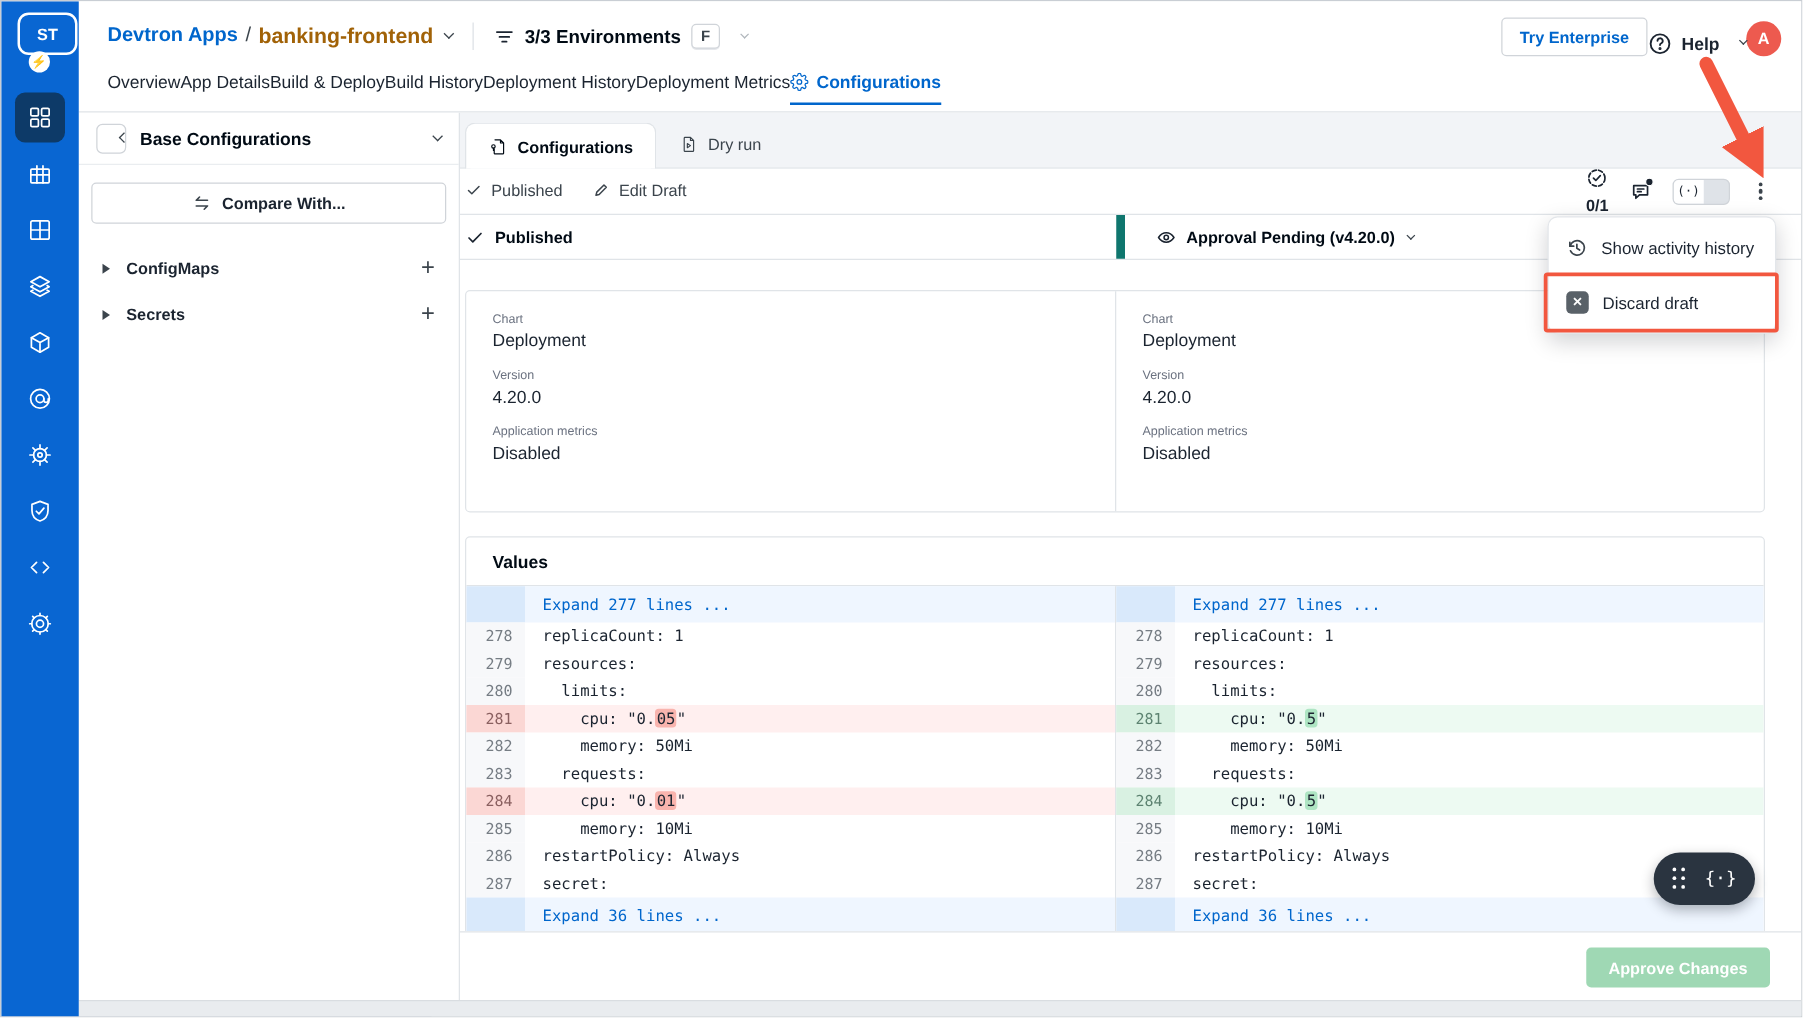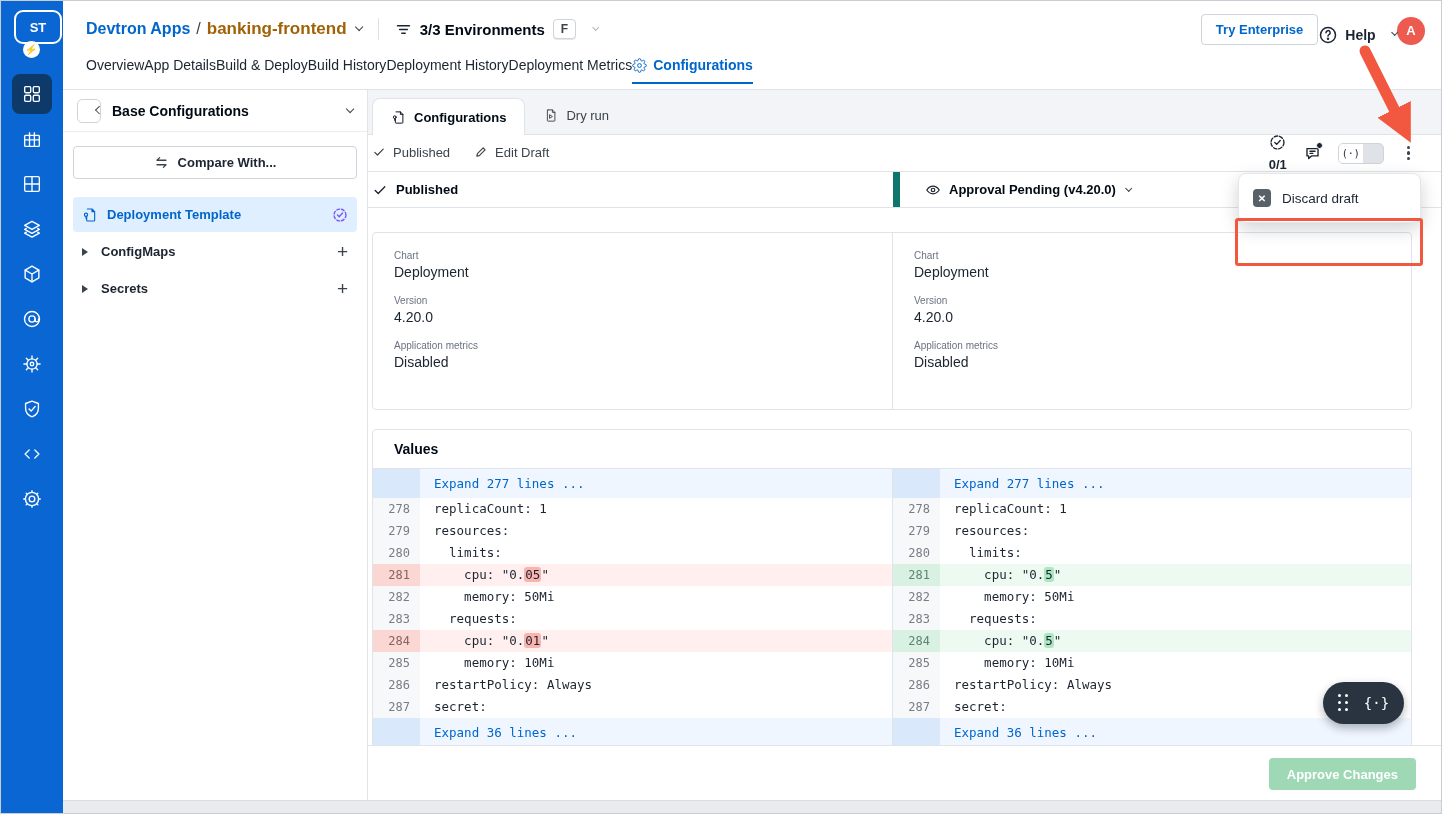"Show activity history" div.menu-item { html: none -> <div> <svg> <path></path> <path></path> <path></path> </svg> <span>Show activity history</span> </div> }
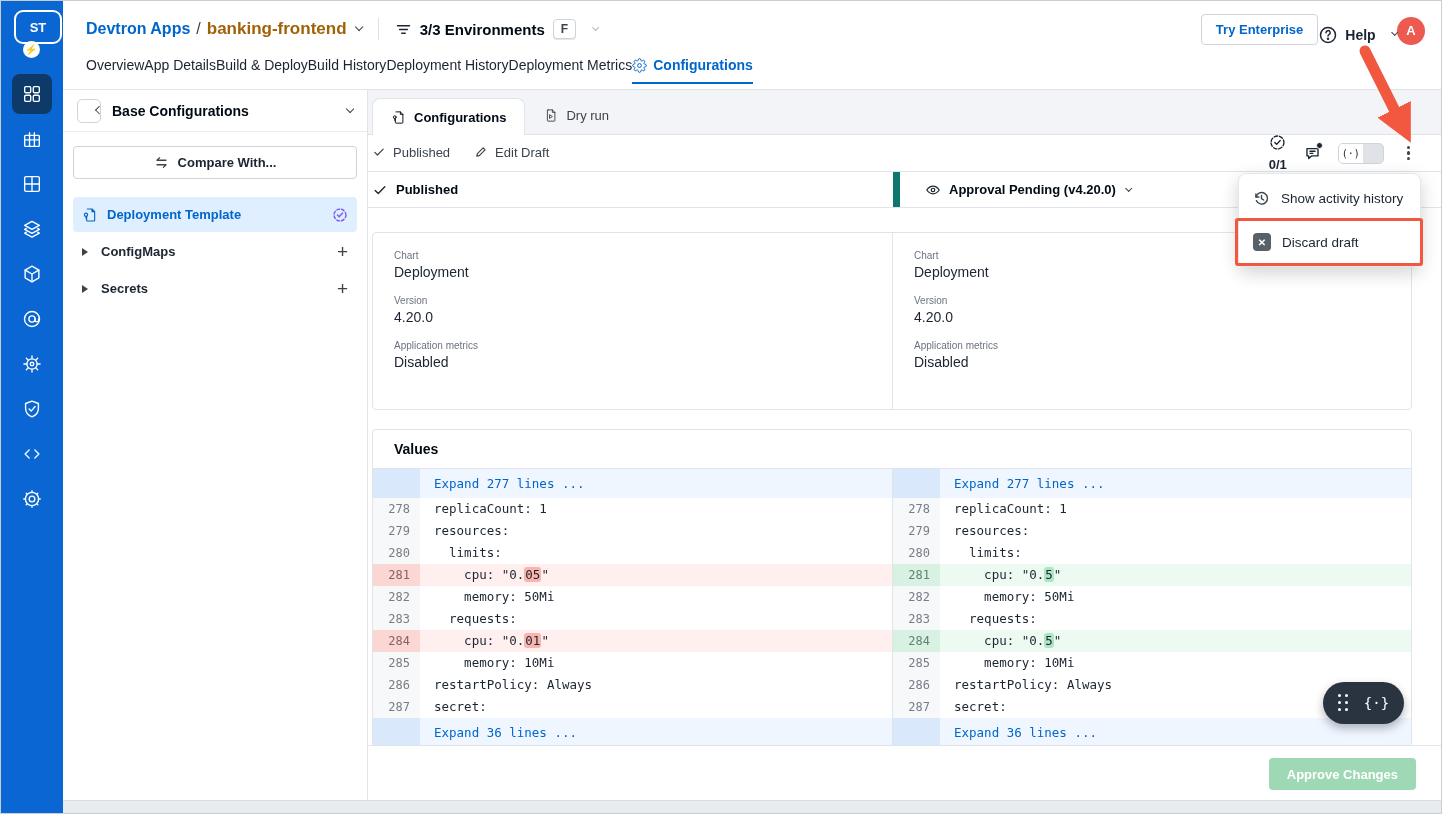"Deployment Template" div.tree-item { html: <div> <svg> <path></path> <circle></circle> <path></path> </svg> <span>Deployment Template</span> <span> <svg> <circle></circle> <path></path> </svg> </span> </div> -> none }
